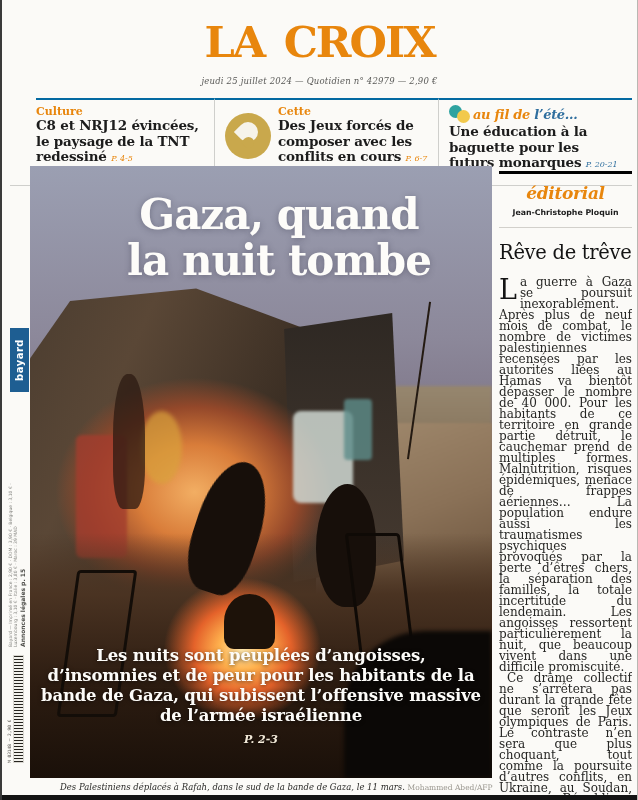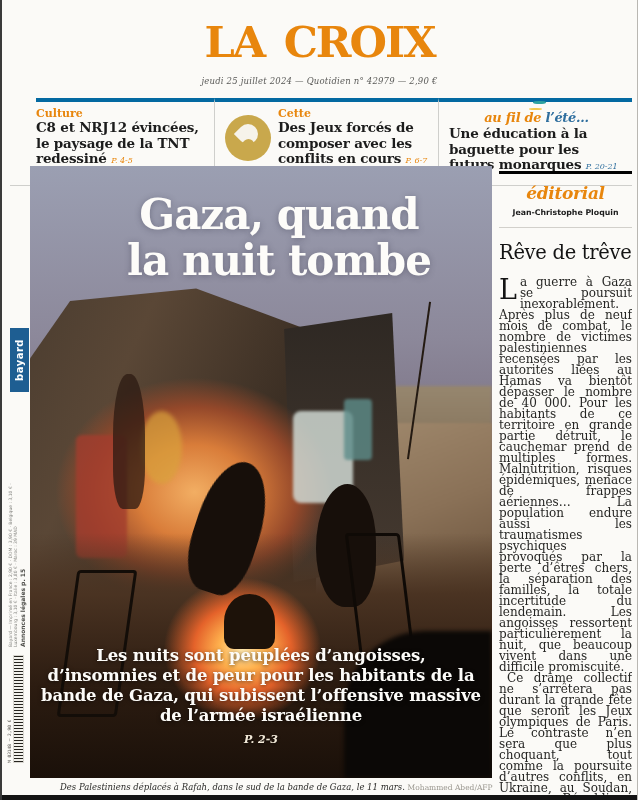"Culture" .strip-col { border-top: 4px solid #0369a1 -> 2px solid #0369a1 }
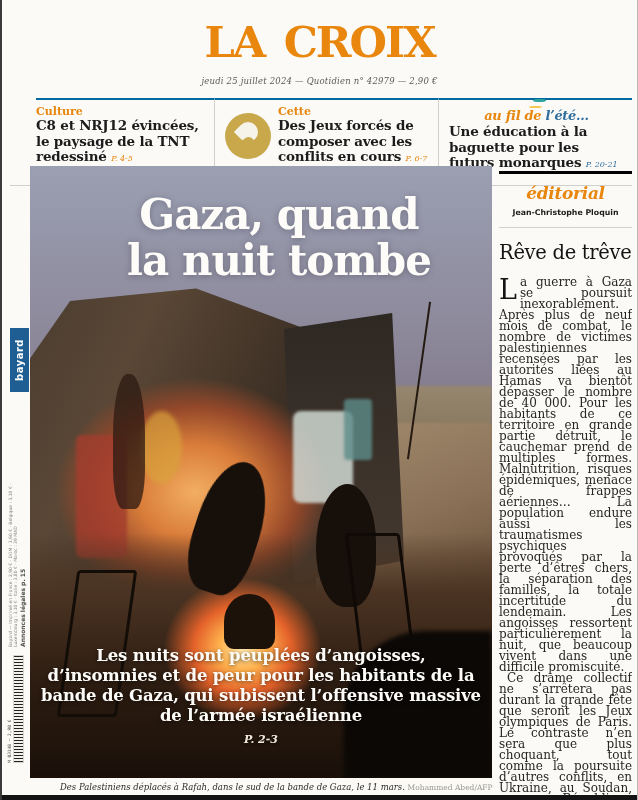"au fil de l’été…" .summer-logo { flex-direction: column -> none }
